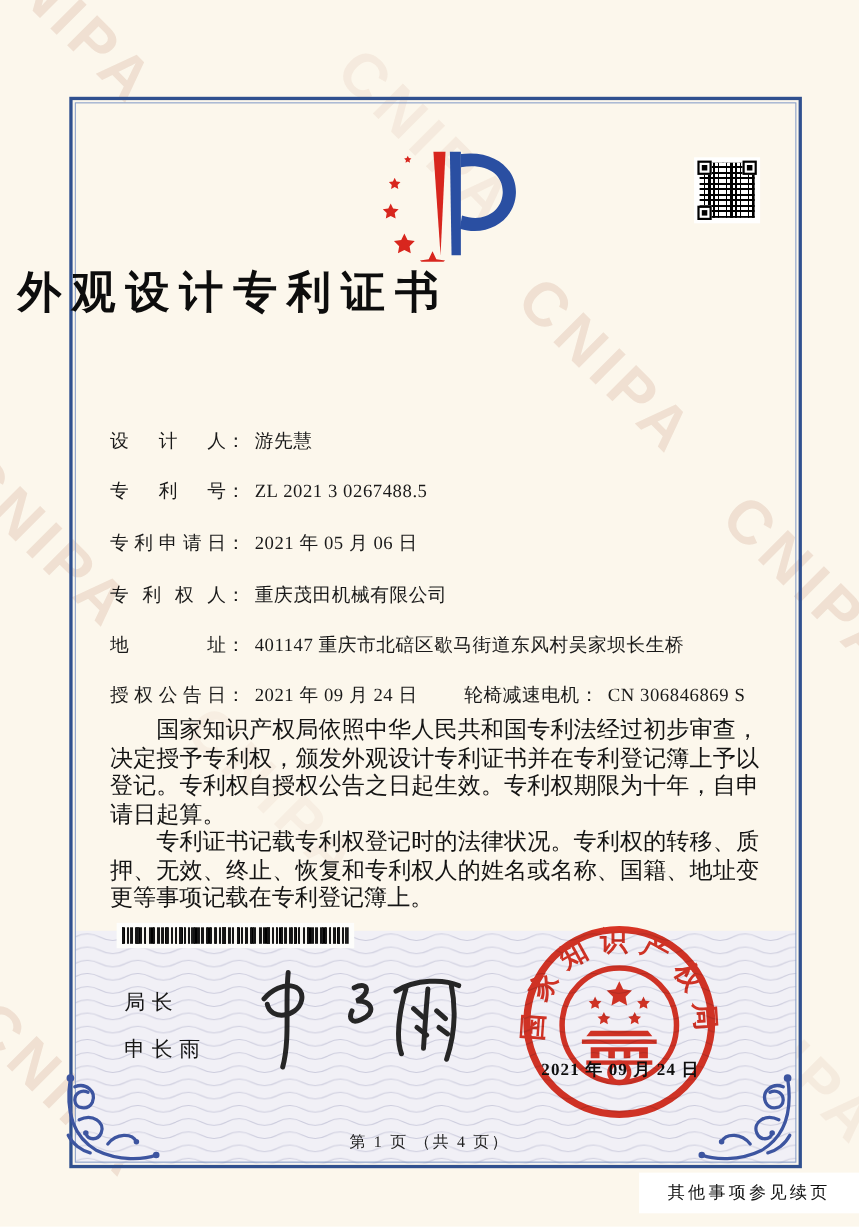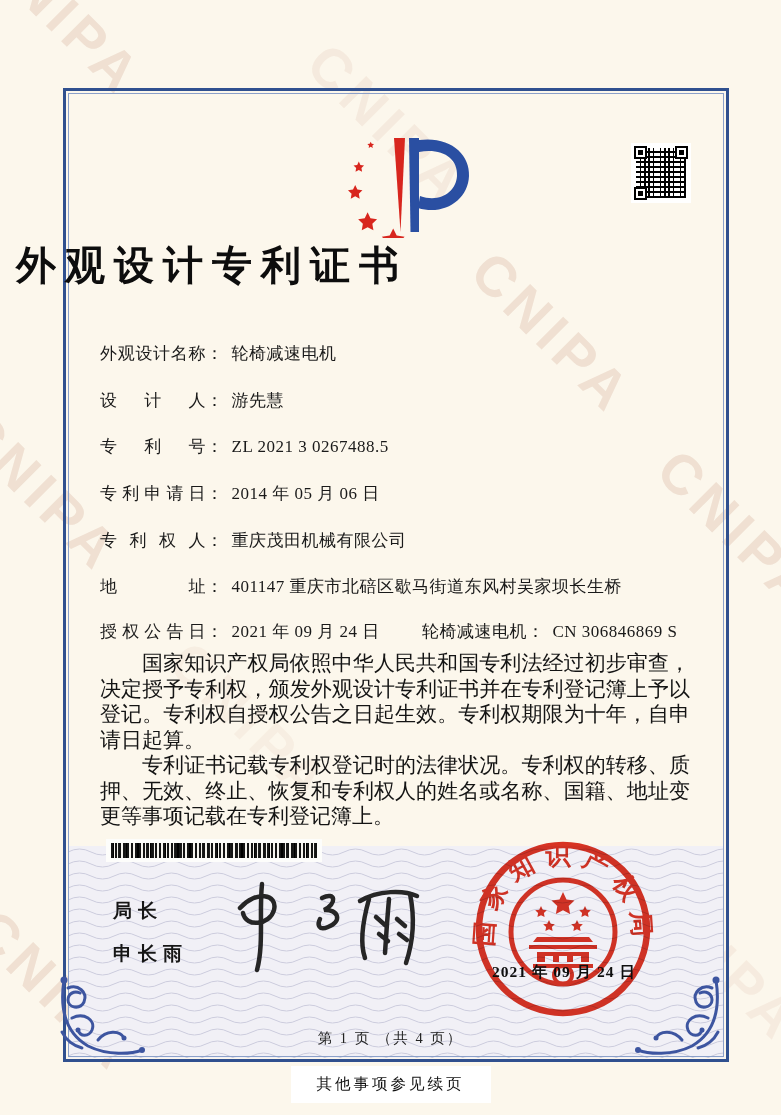"外观设计名称： 轮椅减速电机" div.frow { html: <div> <span>外观设计名称</span><span>：</span><span>轮椅减速电机</span> </div> -> none }
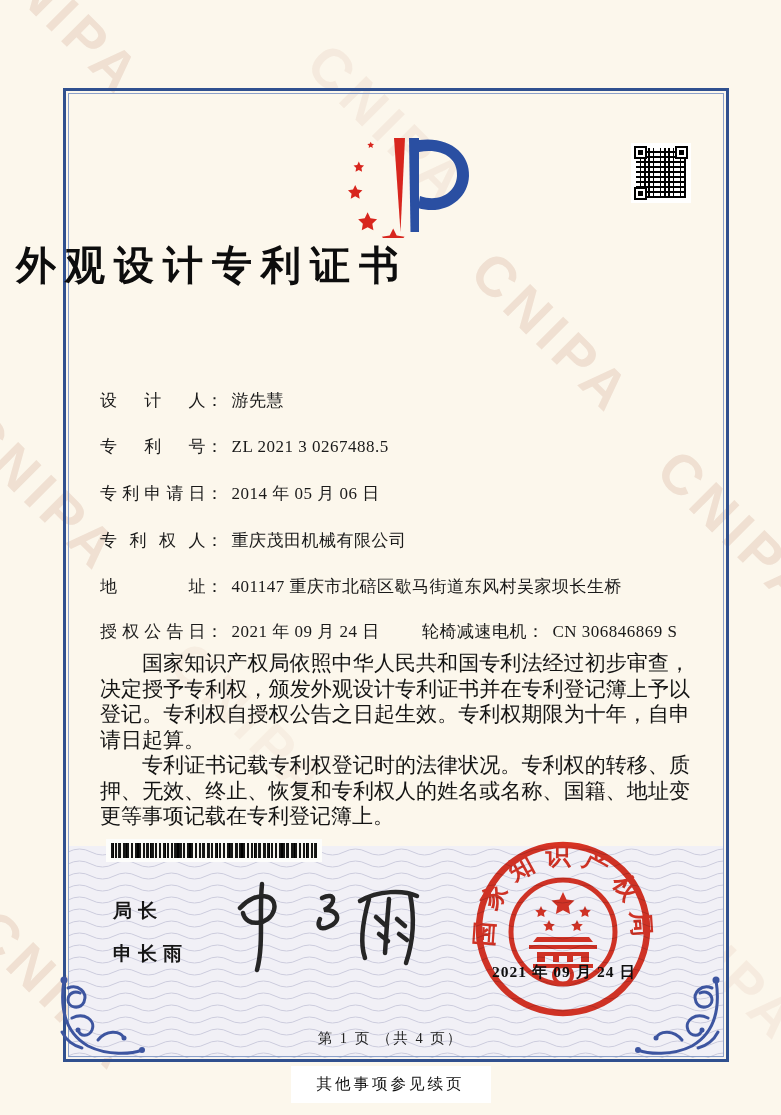"2014 年 05 月 06" span { text: 2014 -> 2021 }
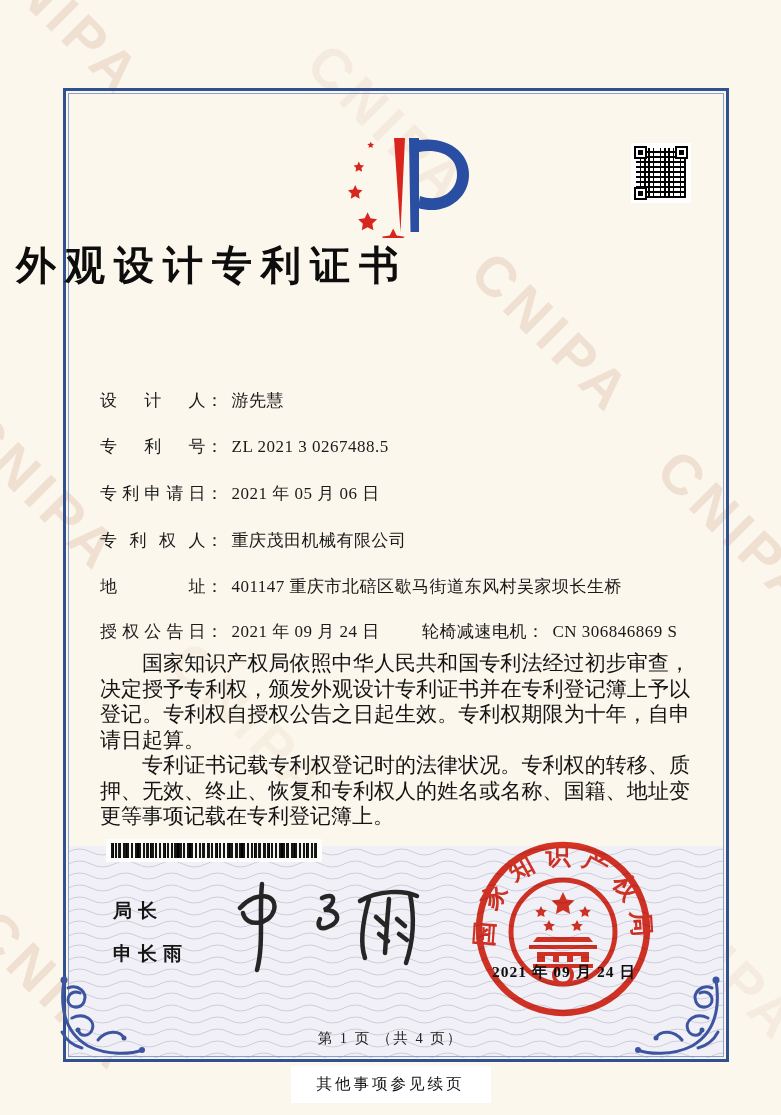"局长" .signer { font-weight: bold -> none }
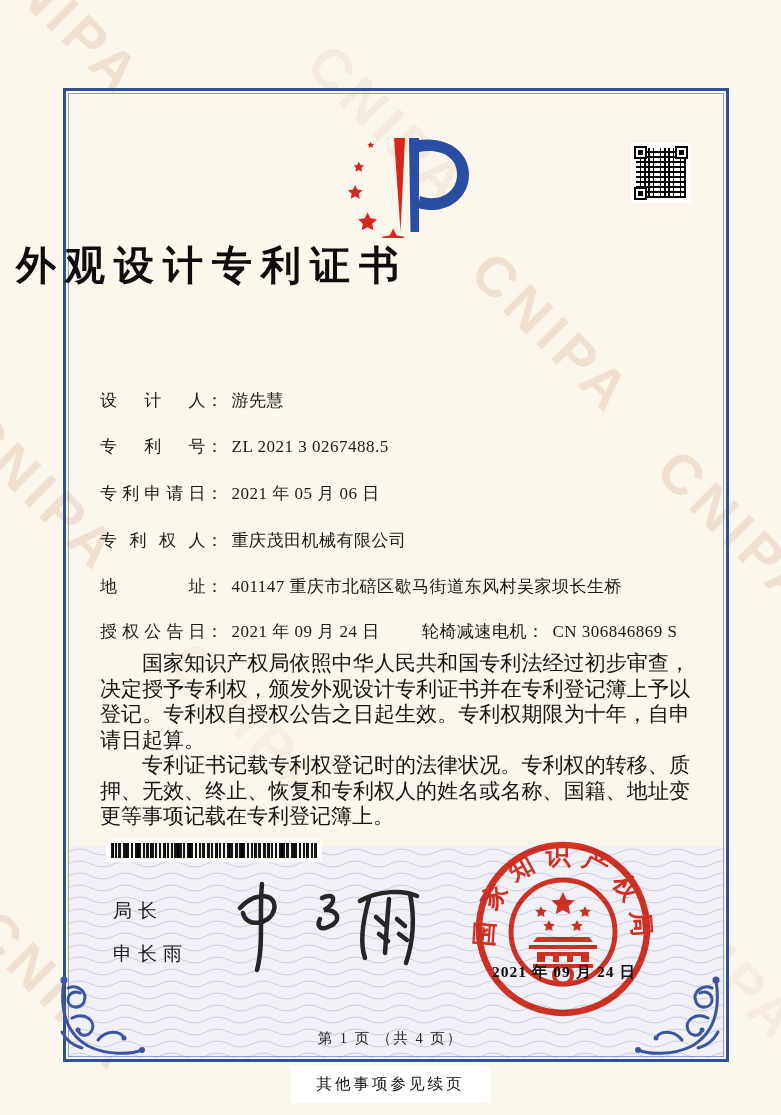"其他事项参见续页" .cont-note { text-align: center -> right }
